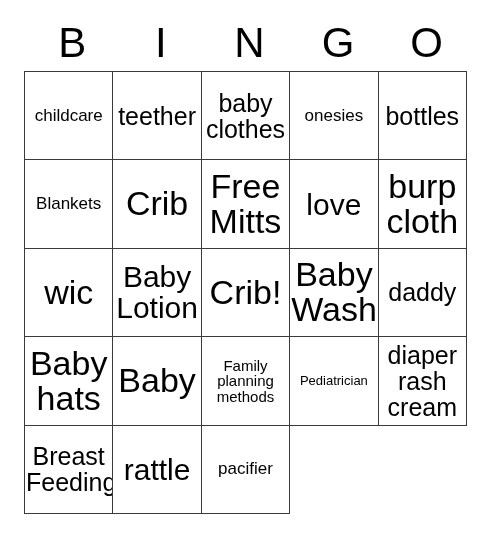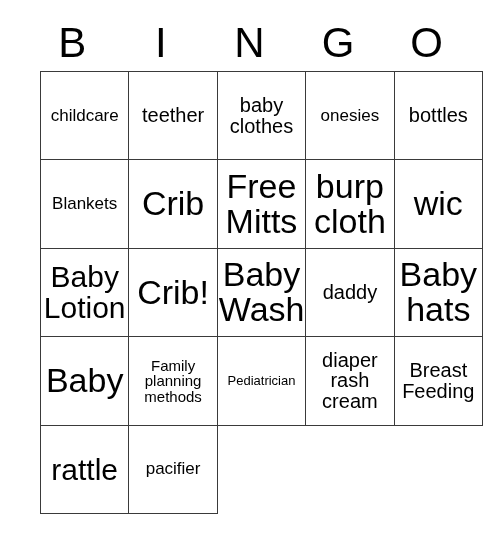"childcare" #bingo-grid { left: 40px -> 24px }
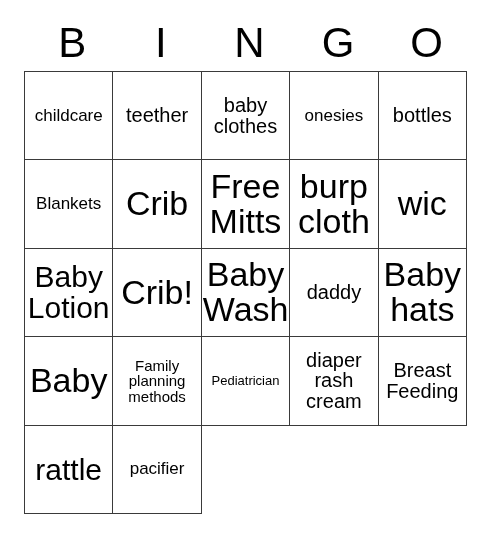"teether" .fs-md .cell-text { font-size: 20px -> 25px }
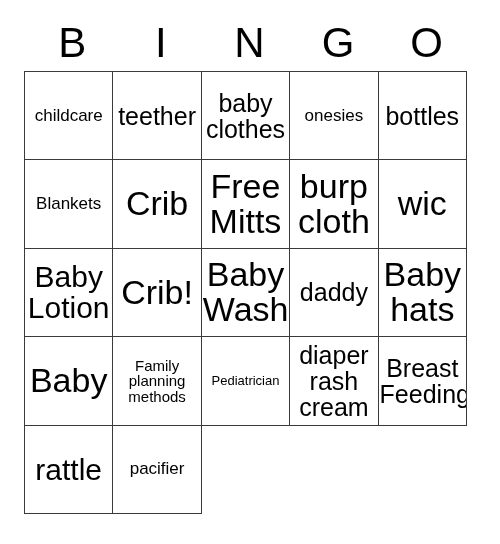"love" div.bingo-cell { html: none -> <div> <span>love</span> </div> }
